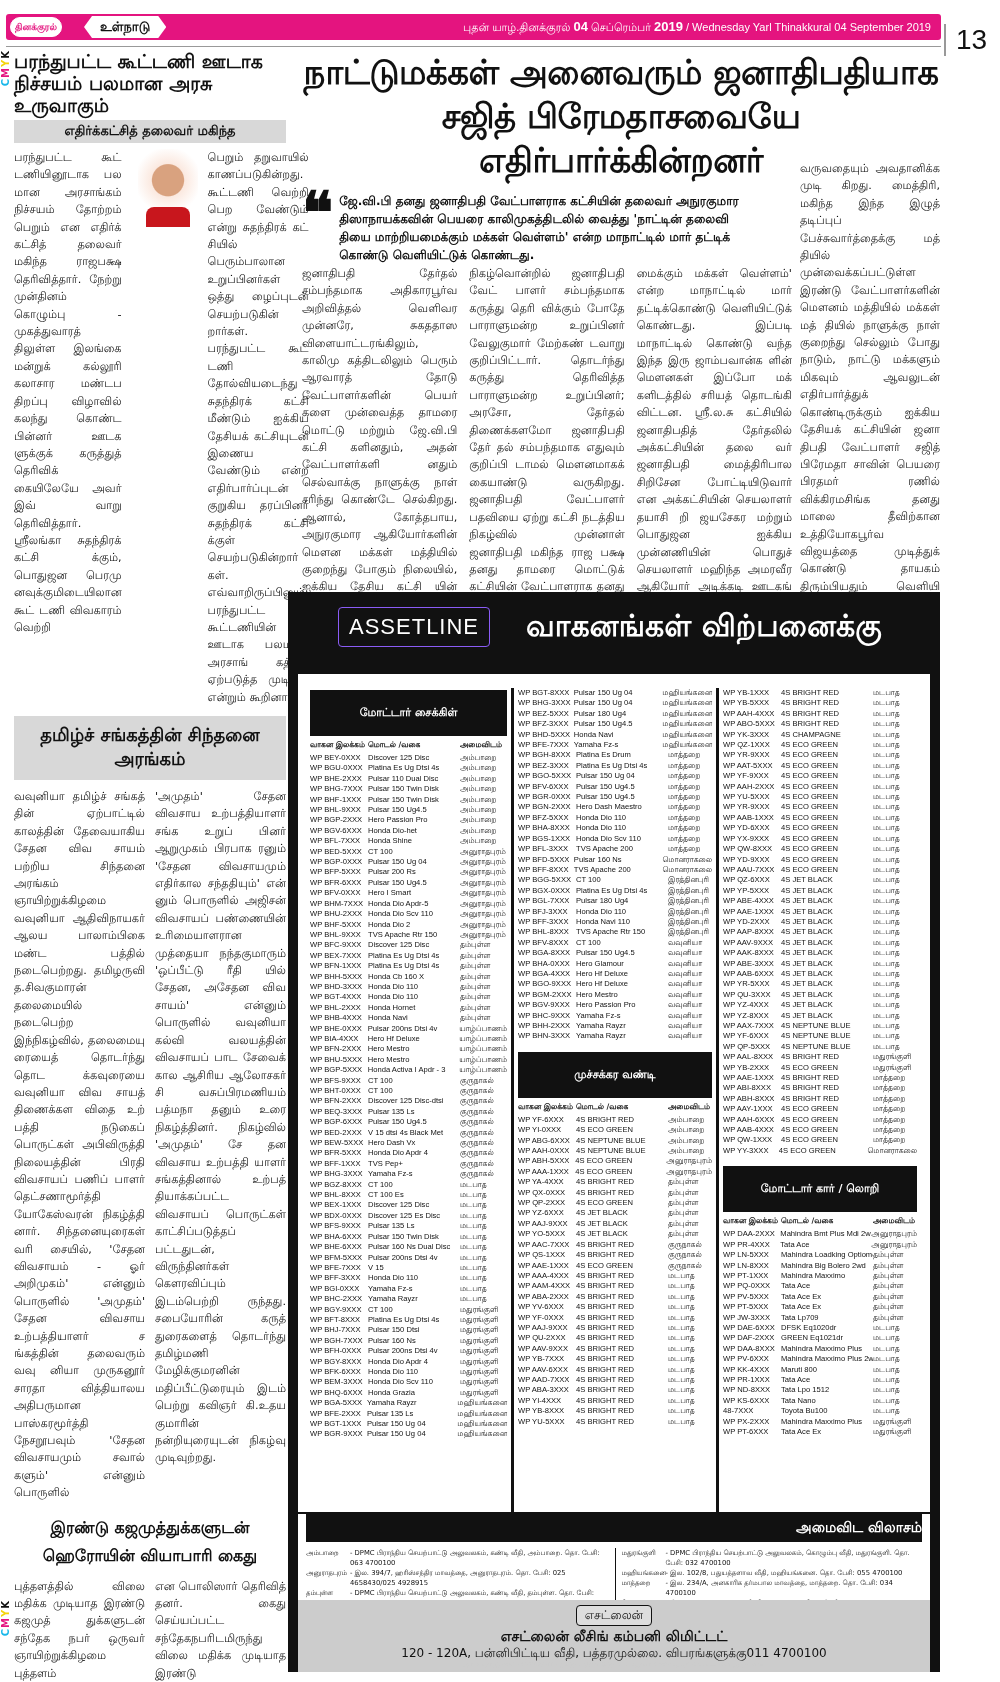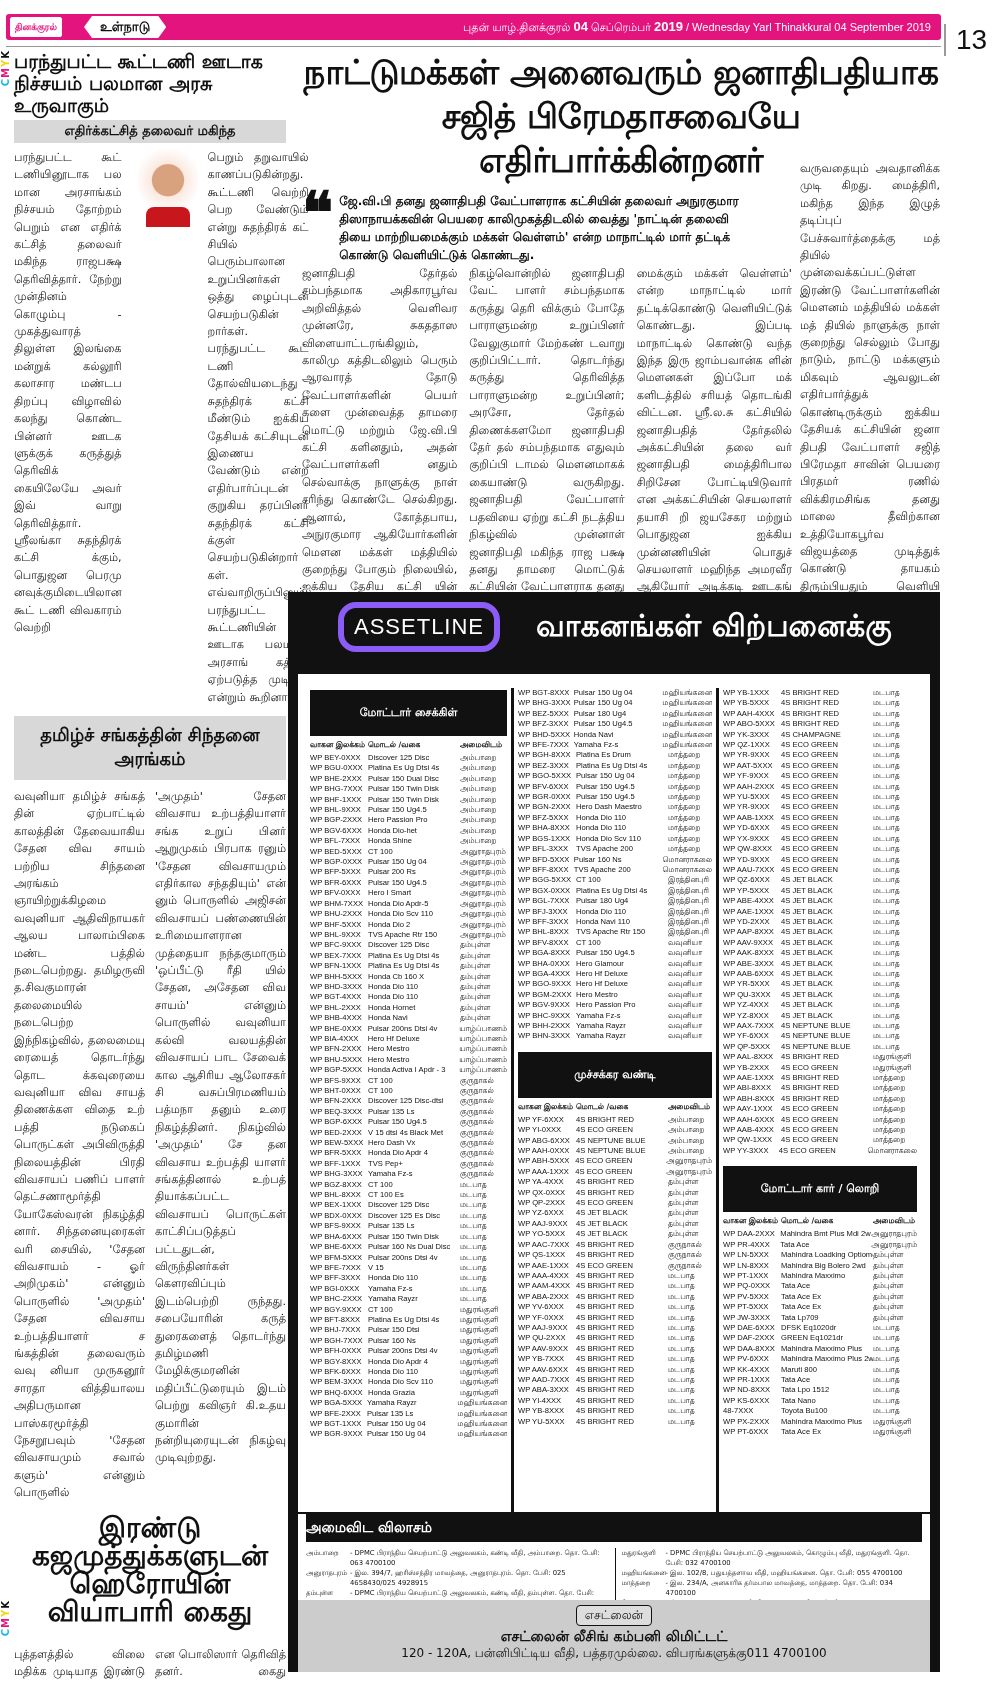"தினக்குரல்" .logo { border-radius: 2px -> 10px }
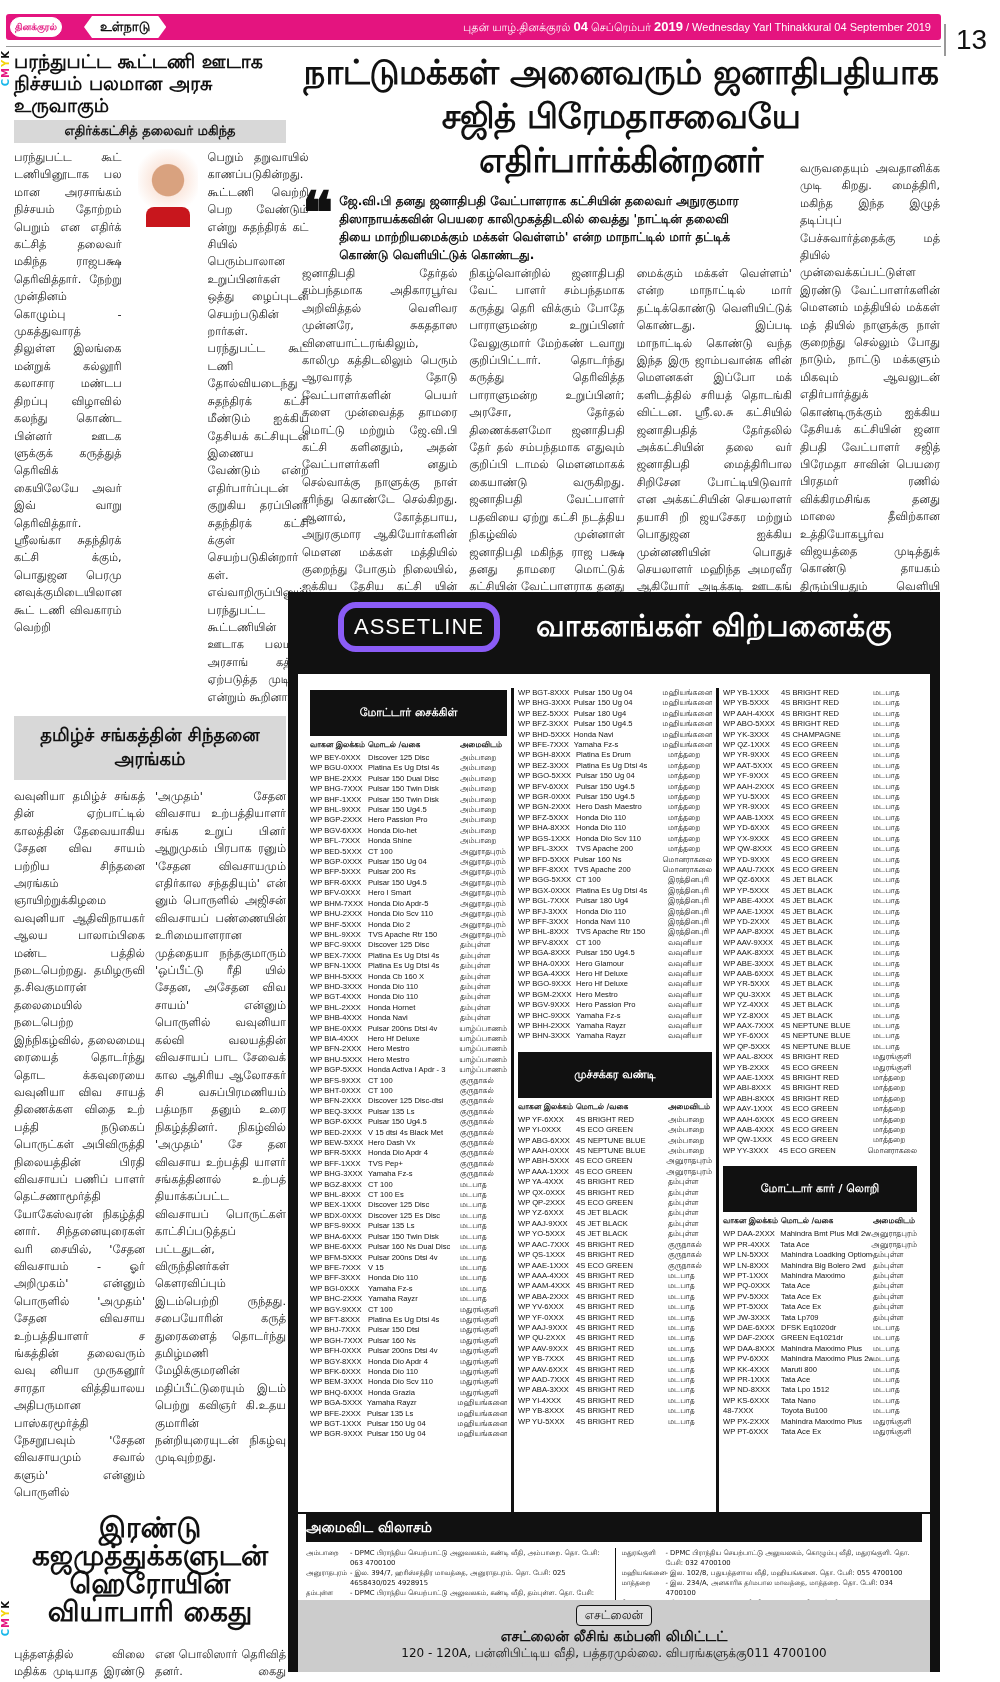"ASSETLINE" .assetline { border: 6px solid #8b5cf6 -> 1px solid #8b5cf6; border-radius: 18px -> 4px }
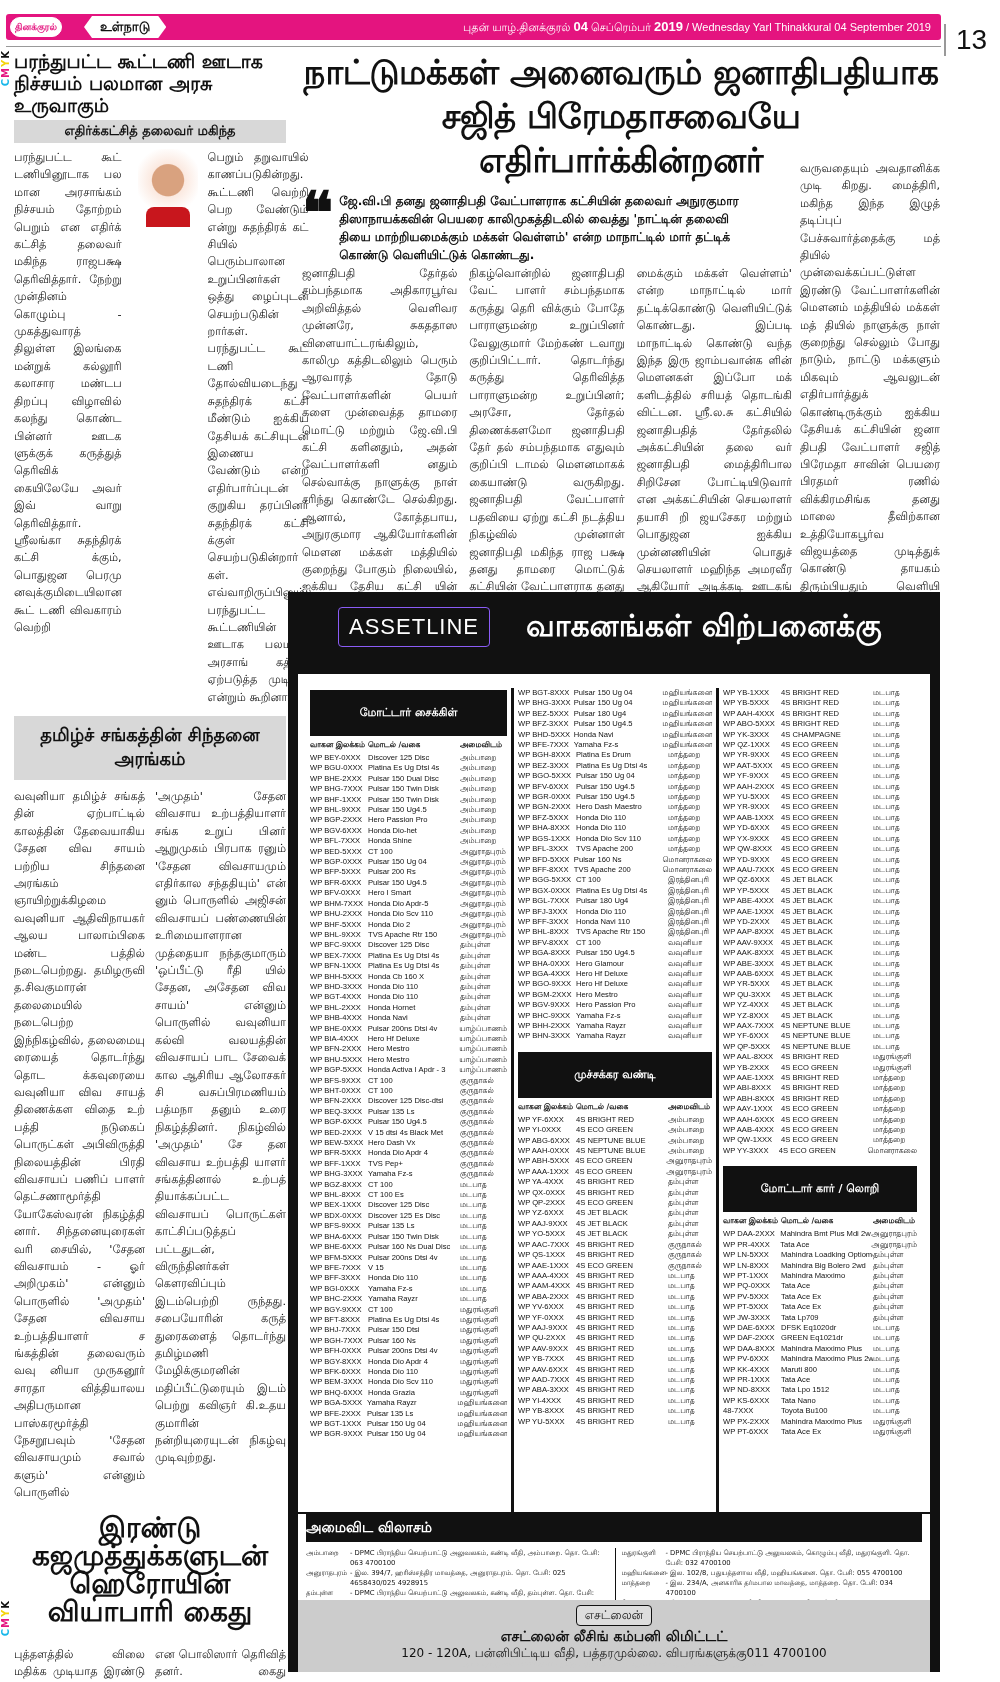"Pulsar 150 Dual Disc" span { text: 150 -> 110 }
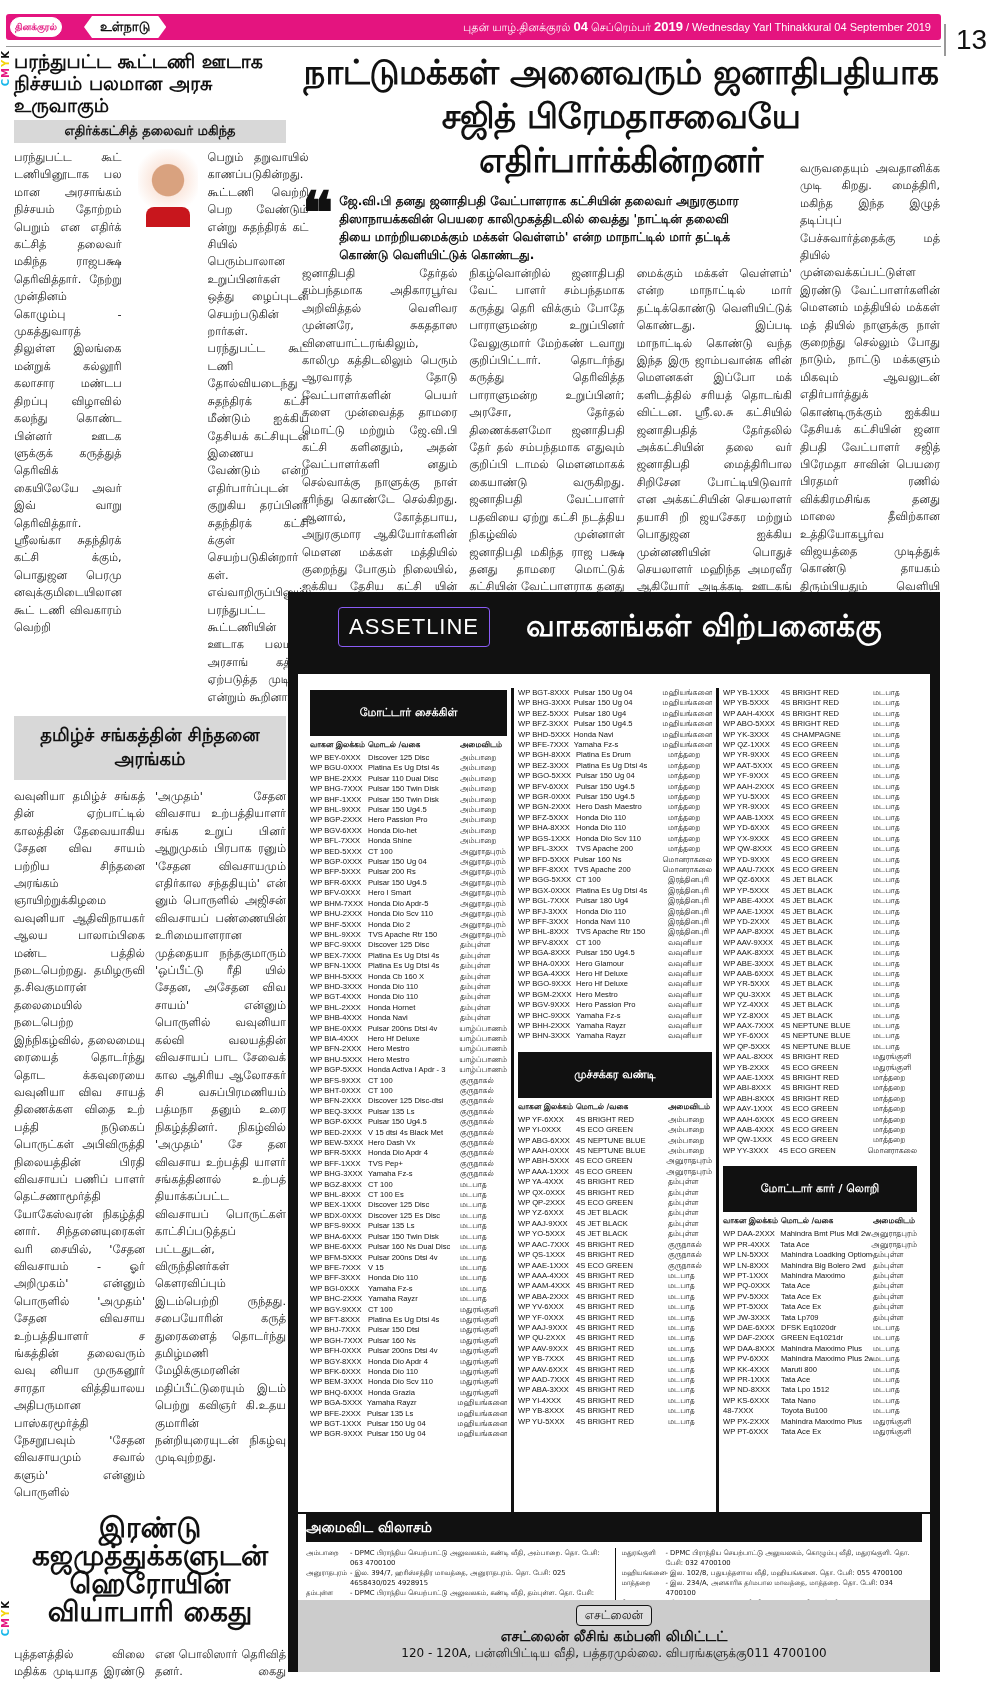"இரண்டு கஜமுத்துக்களுடன்" .bighead { font-size: 28px -> 16px; margin: 12px 0 20px -> 12px 0 8px }
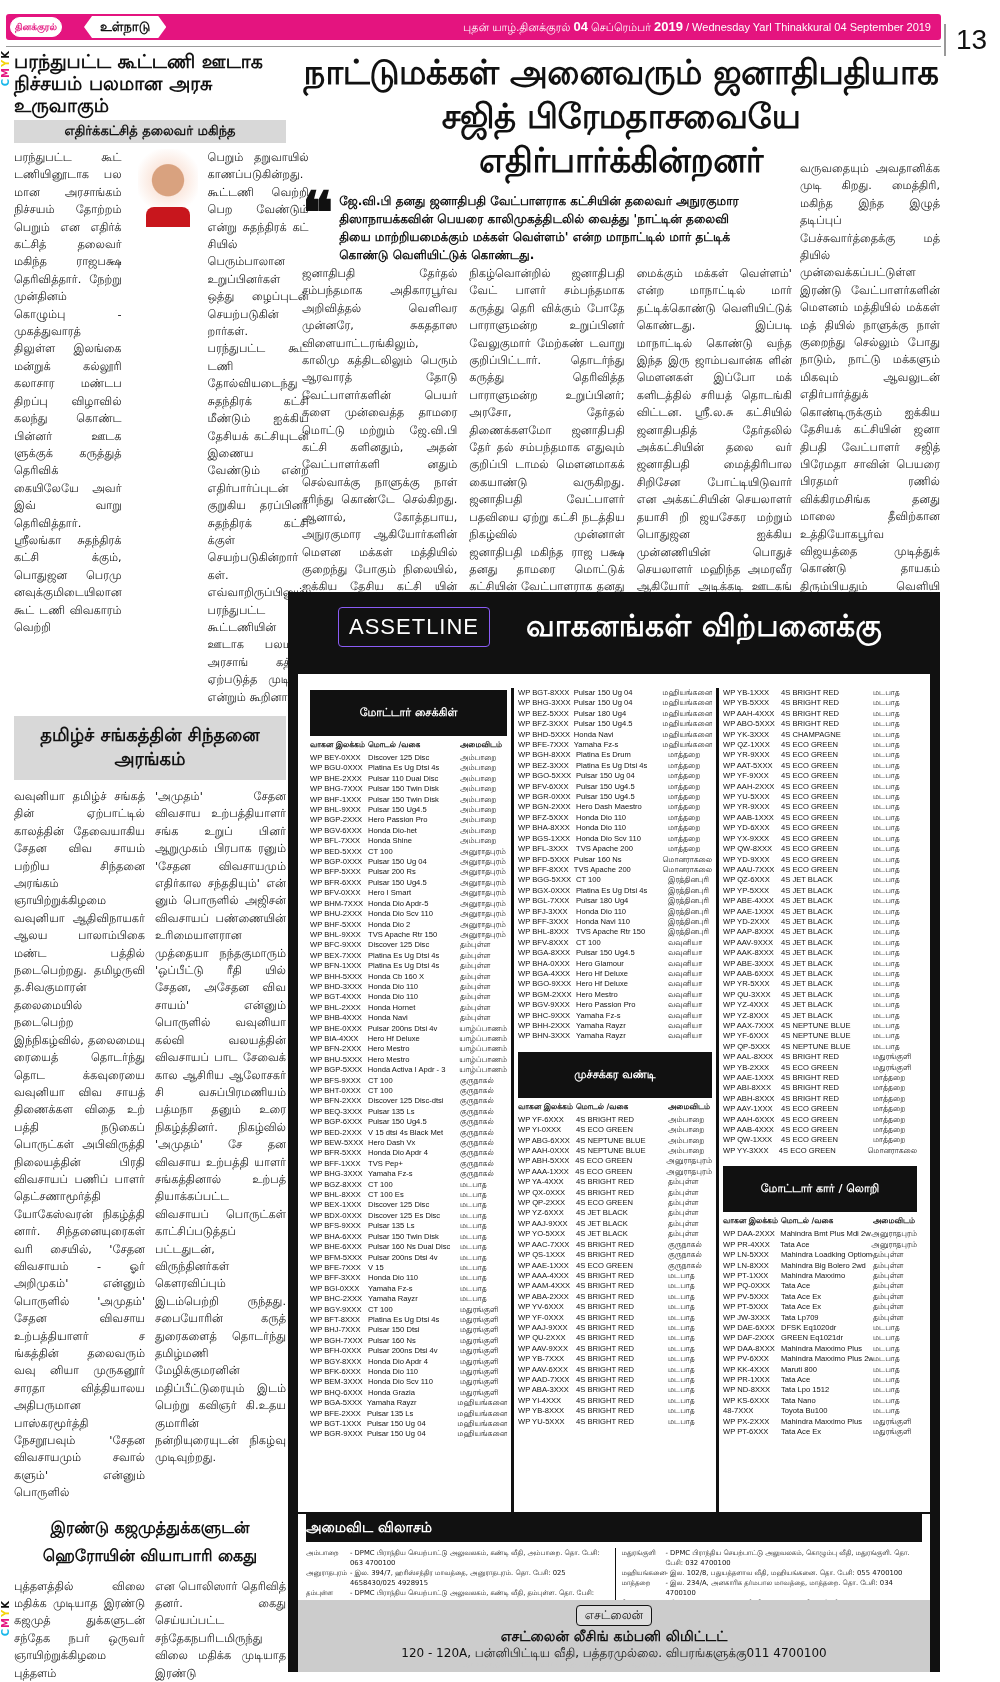"அமைவிட விலாசம்" .addr-head { text-align: left -> right }
